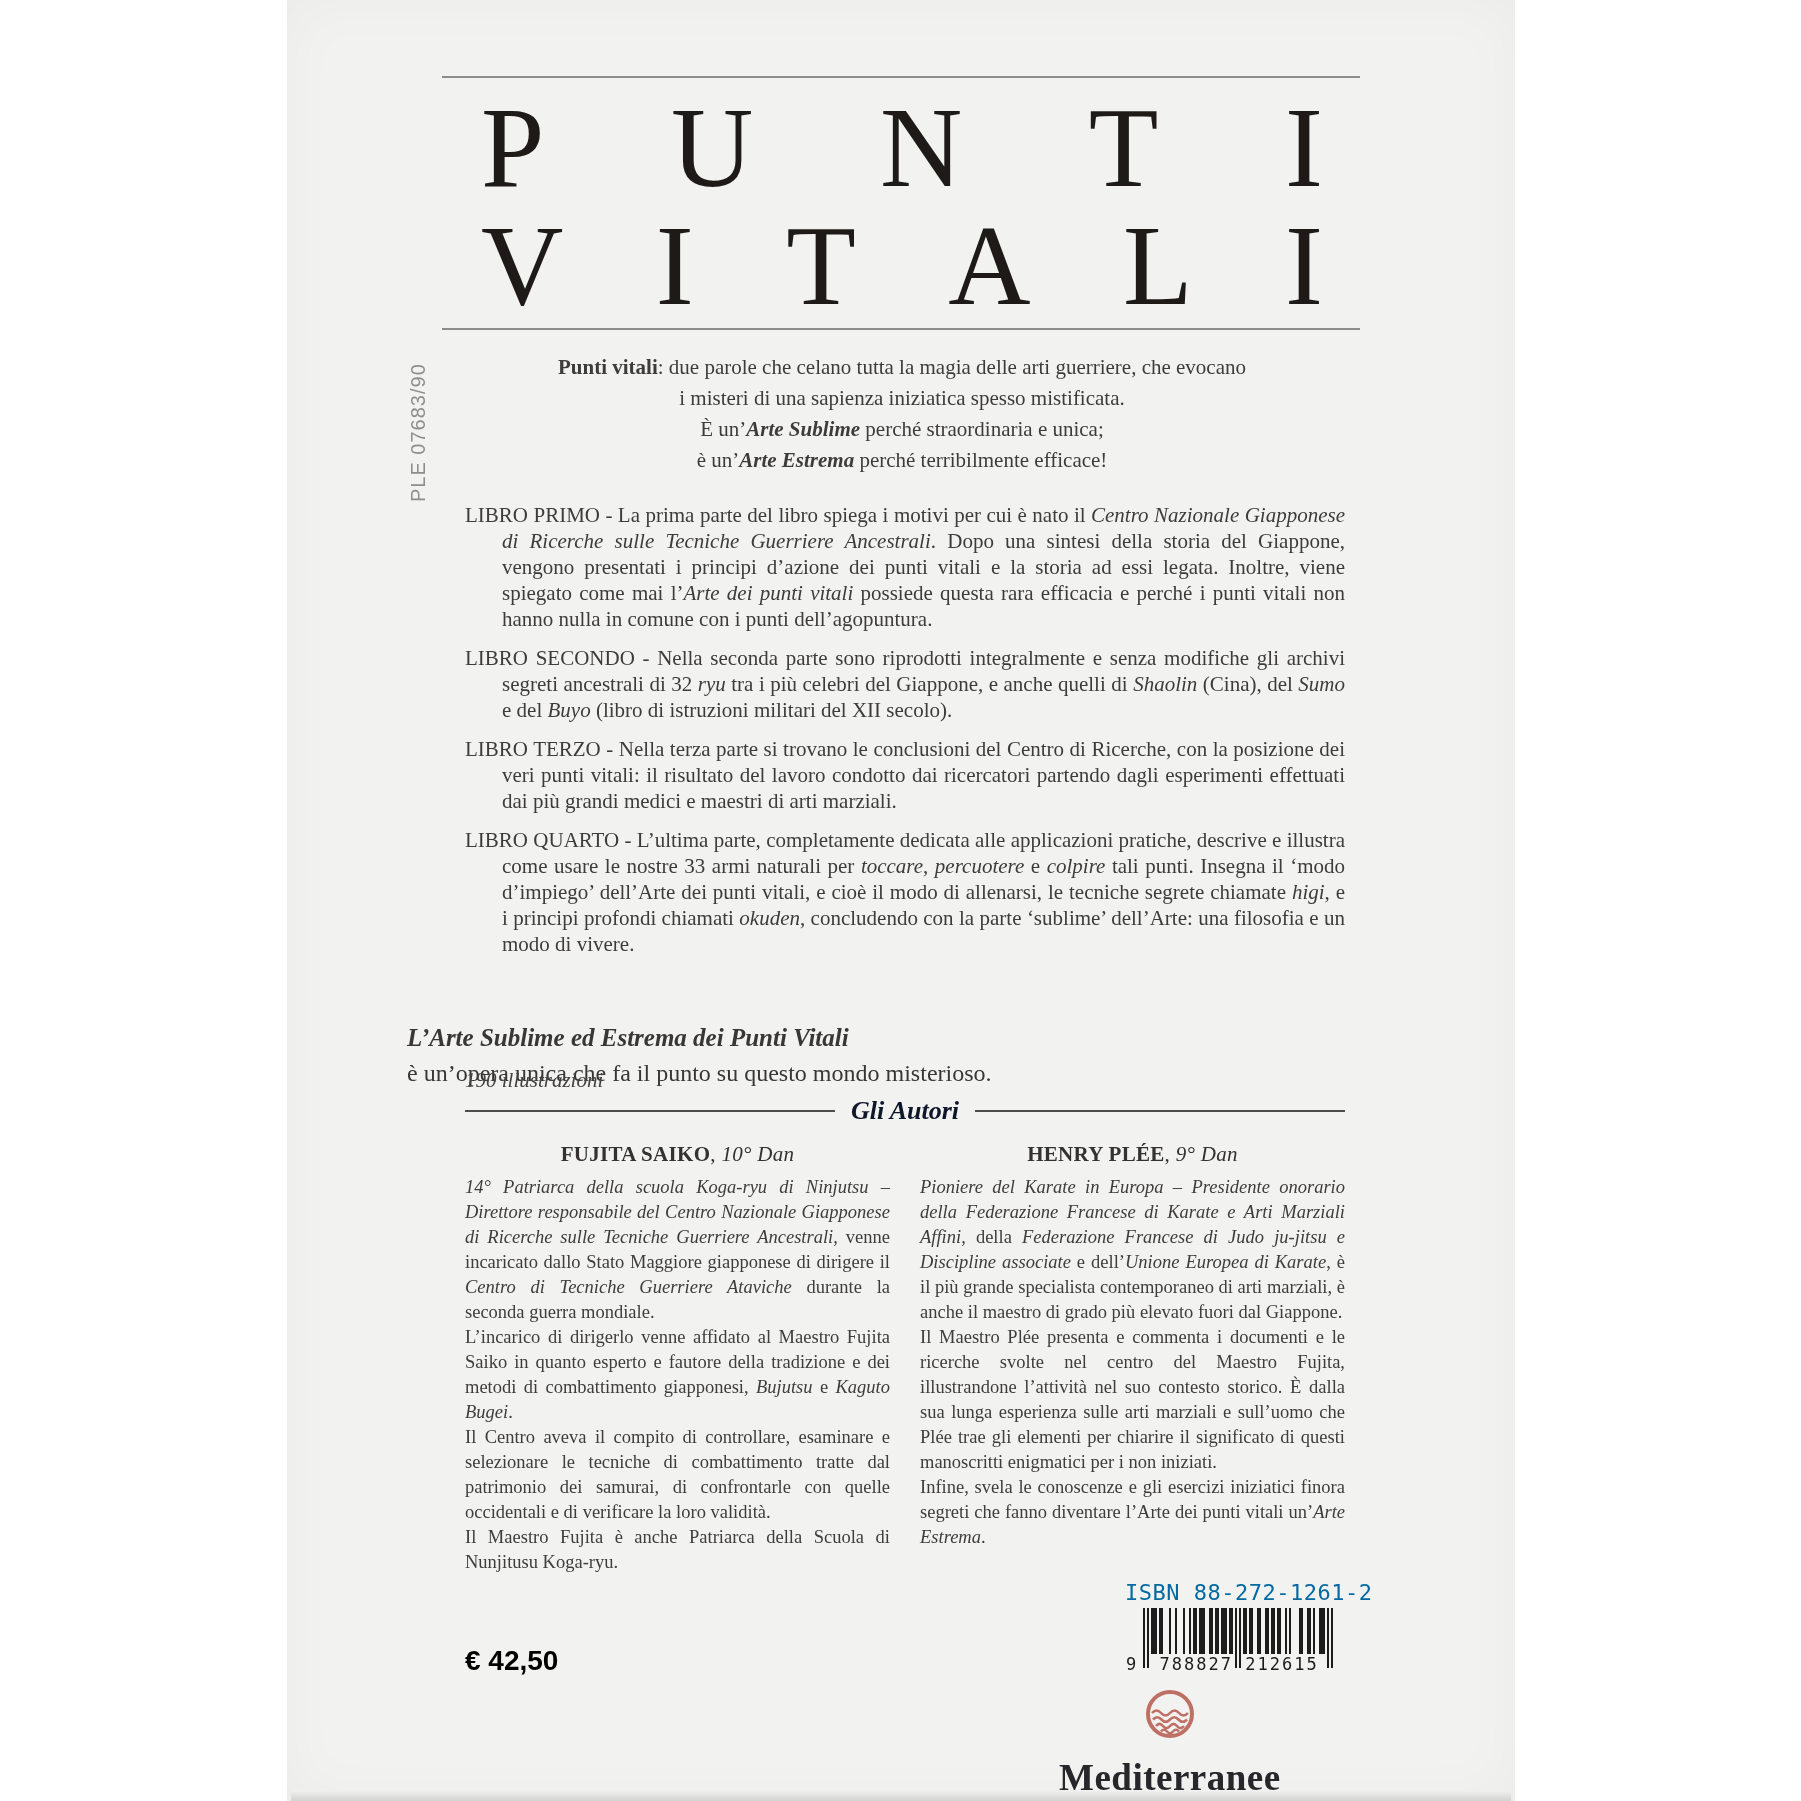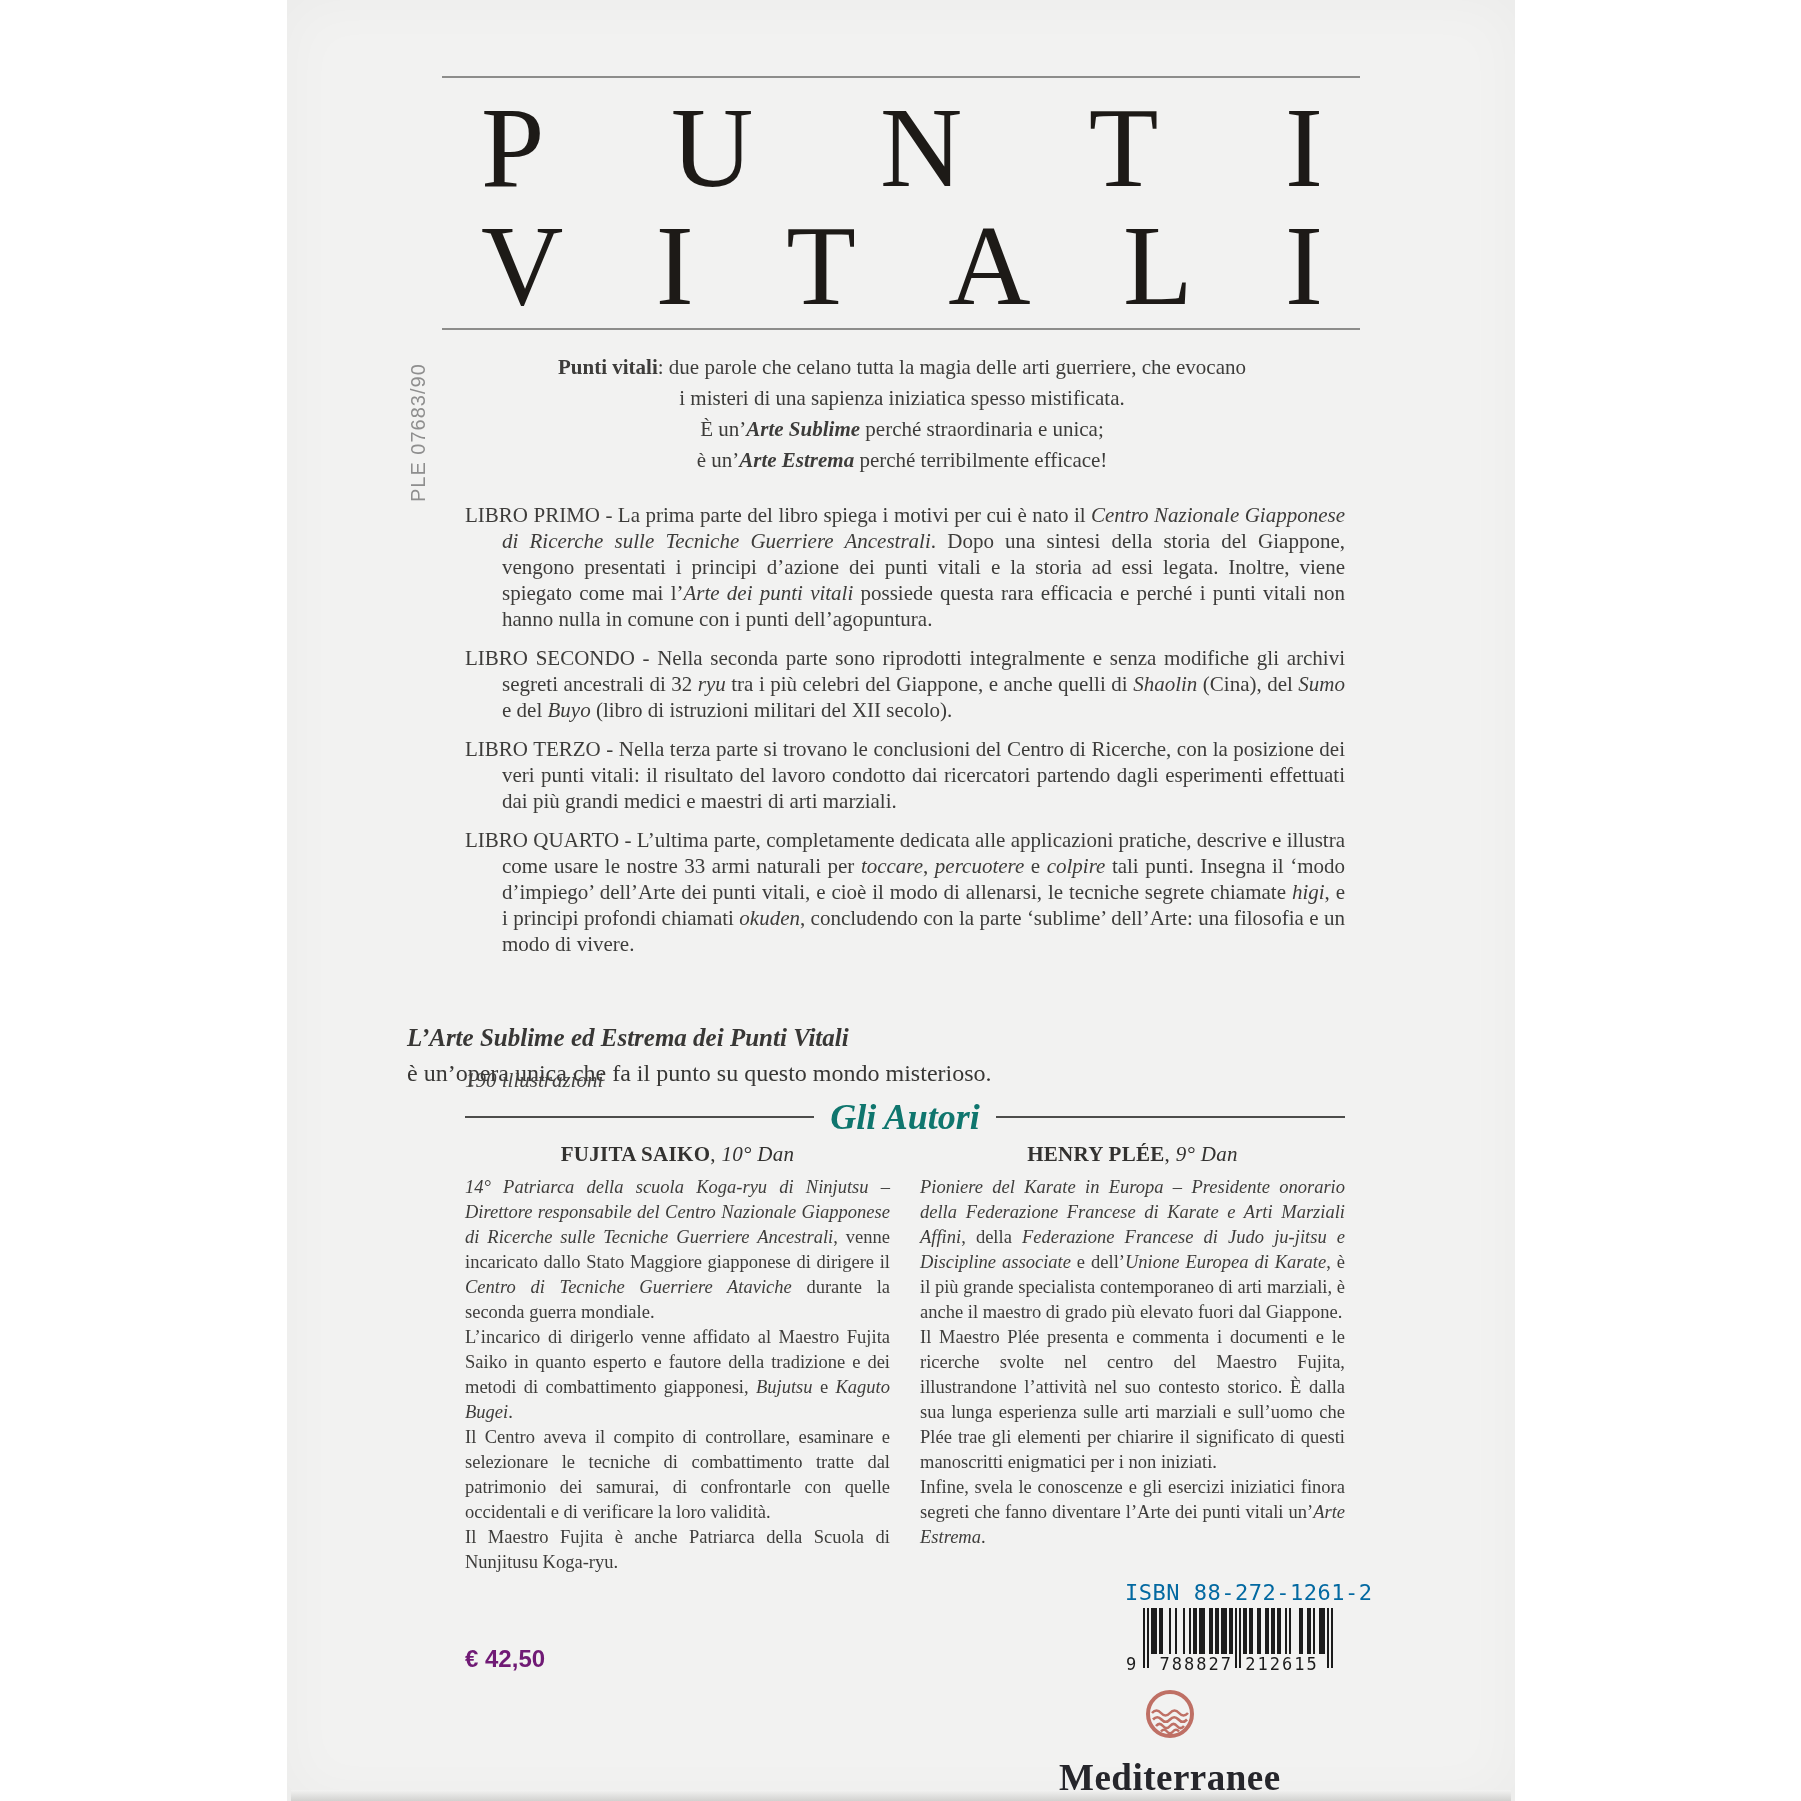"Gli Autori" .authors-heading .h-label { color: #0f766e -> #0f172a; font-size: 36px -> 26px }
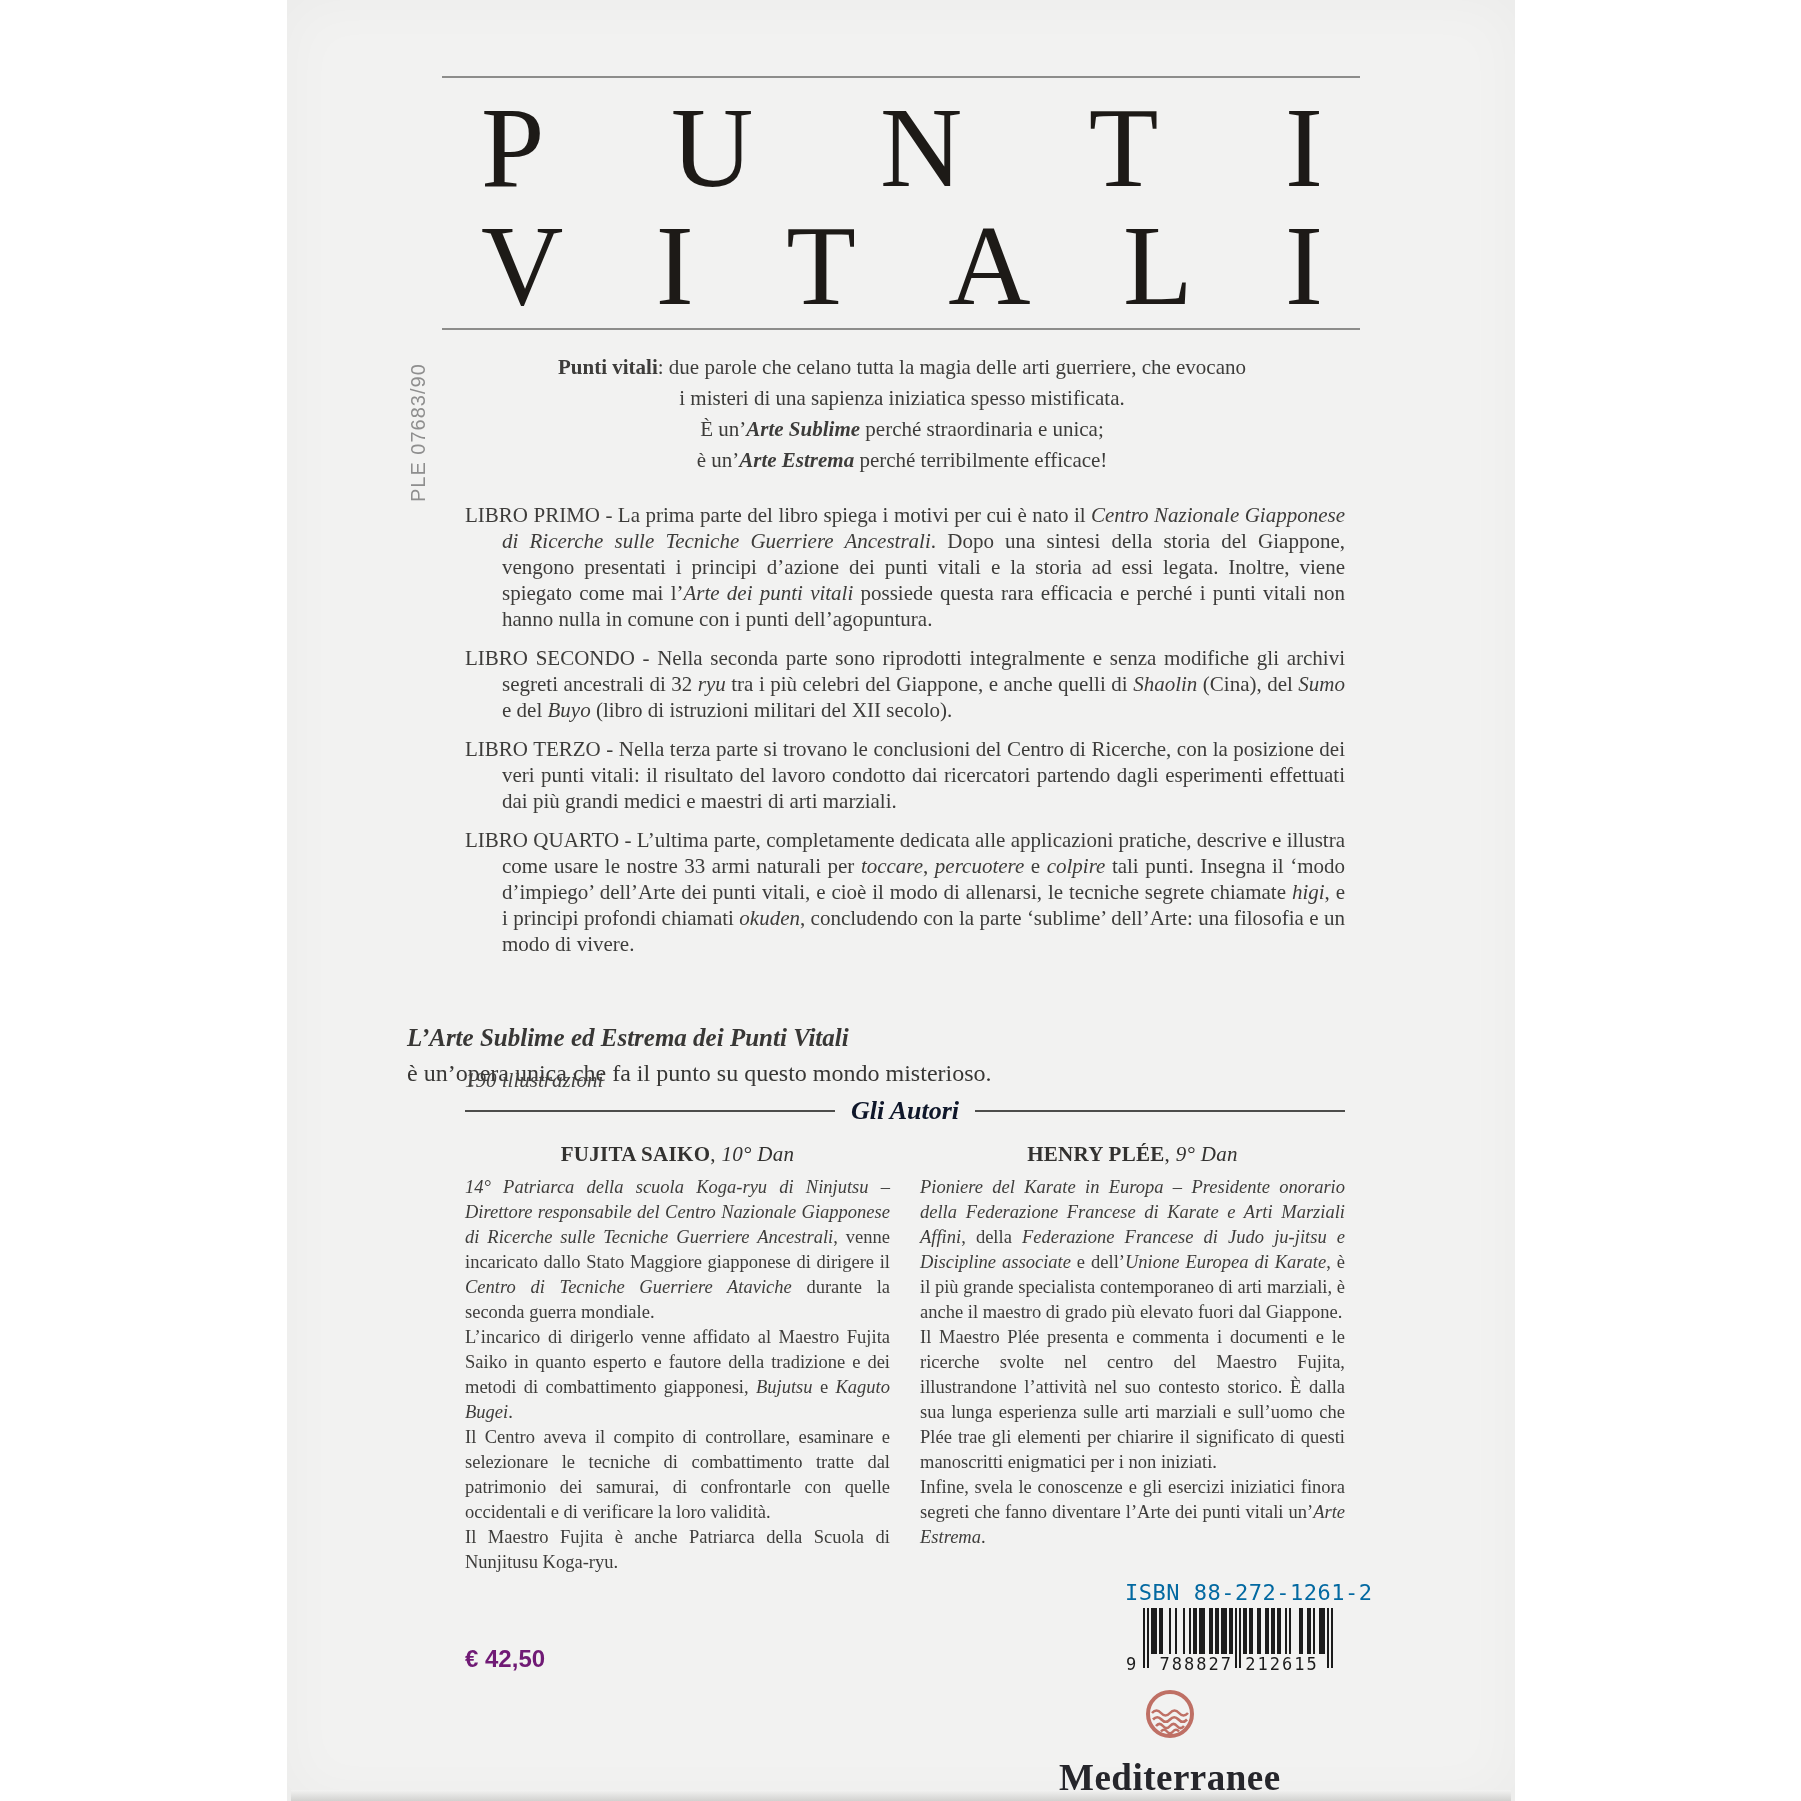"€ 42,50" .price { color: #701a75 -> #000000; font-size: 24px -> 28px }
